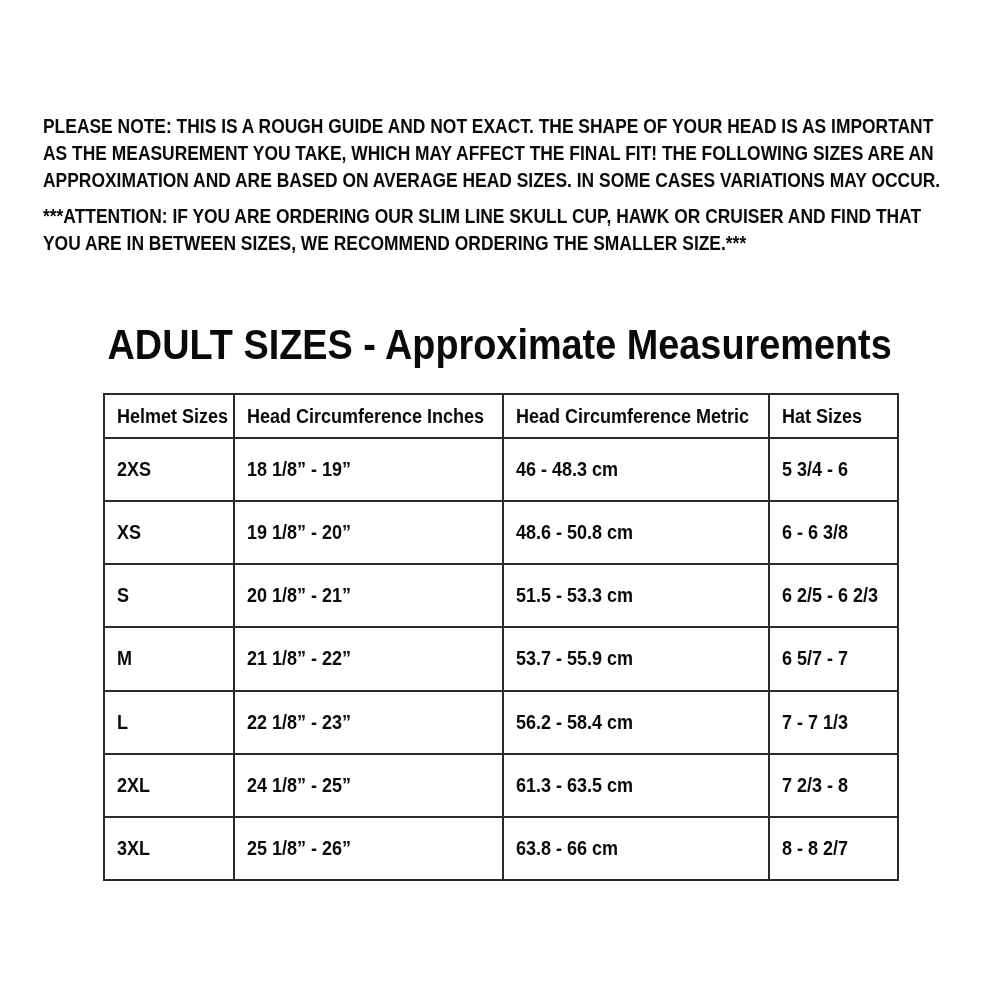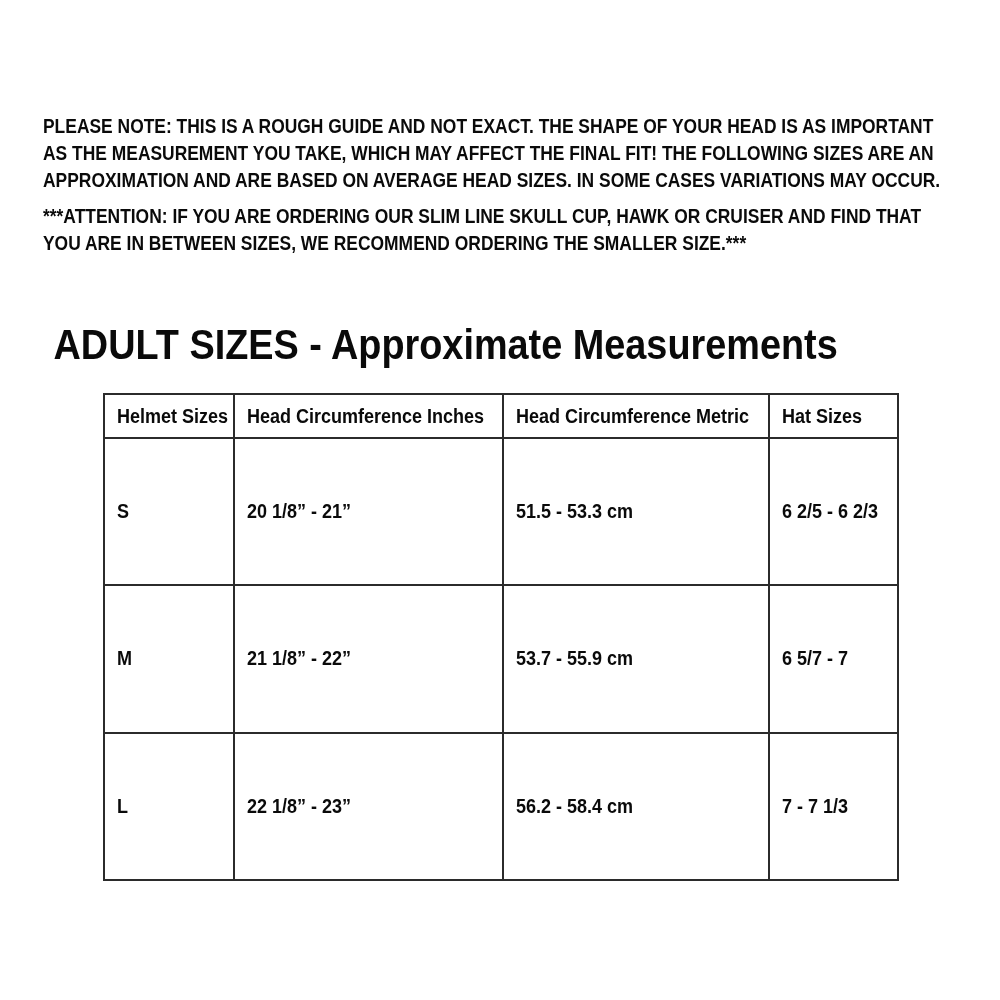"ADULT SIZES - Approximate Measurements" .title-wrap { text-align: none -> center }
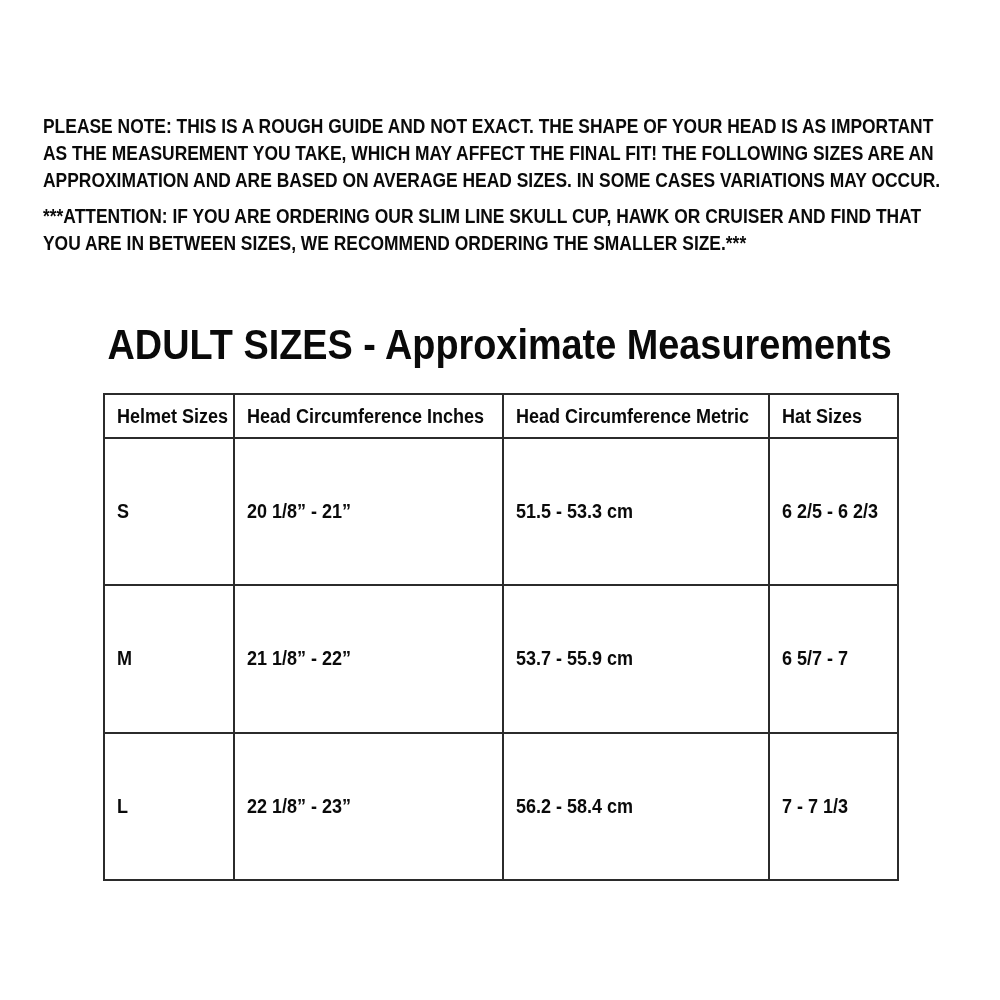"2XS" tr { html: none -> <tr> <td><span>2XS</span></td> <td><span>18 1/8” - 19”</span></td> <td><span>46 - 48.3 cm</span></td> <td><span>5 3/4 - 6</span></td> </tr> }
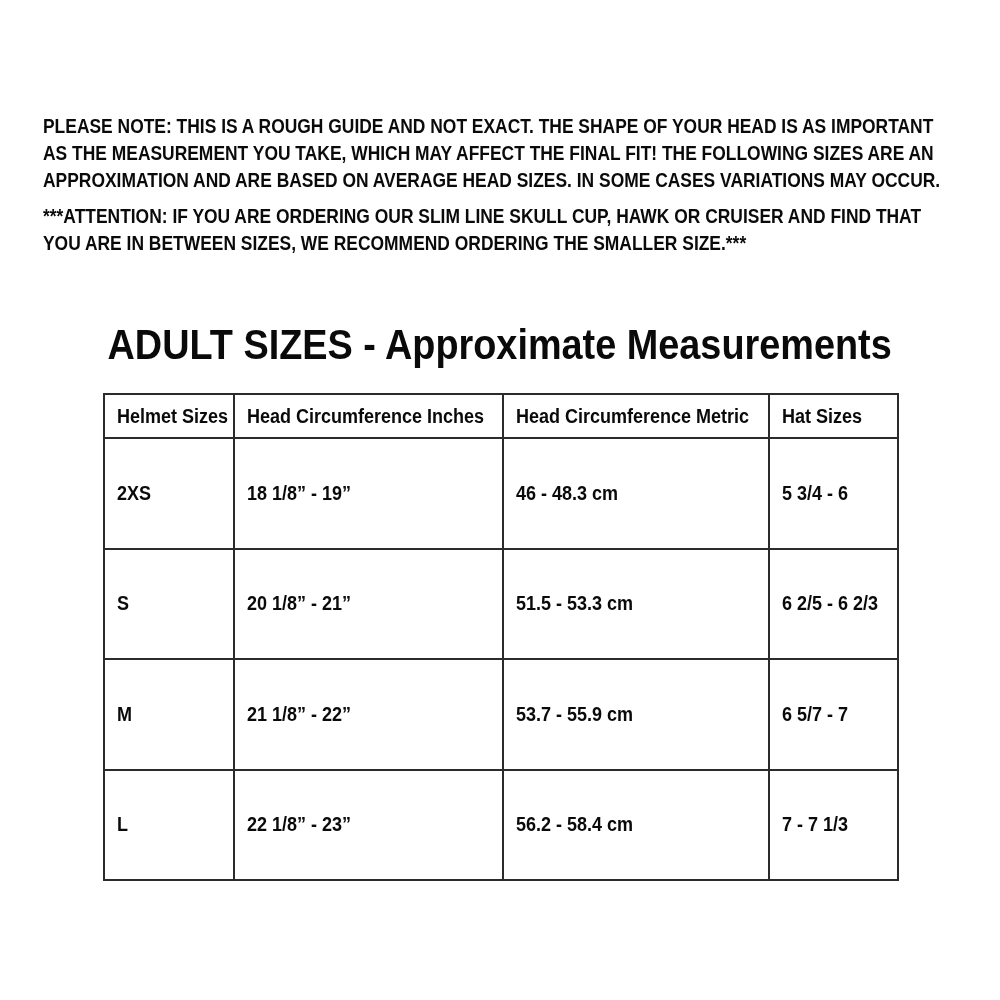"XS" tr { html: none -> <tr> <td><span>XS</span></td> <td><span>19 1/8” - 20”</span></td> <td><span>48.6 - 50.8 cm</span></td> <td><span>6 - 6 3/8</span></td> </tr> }
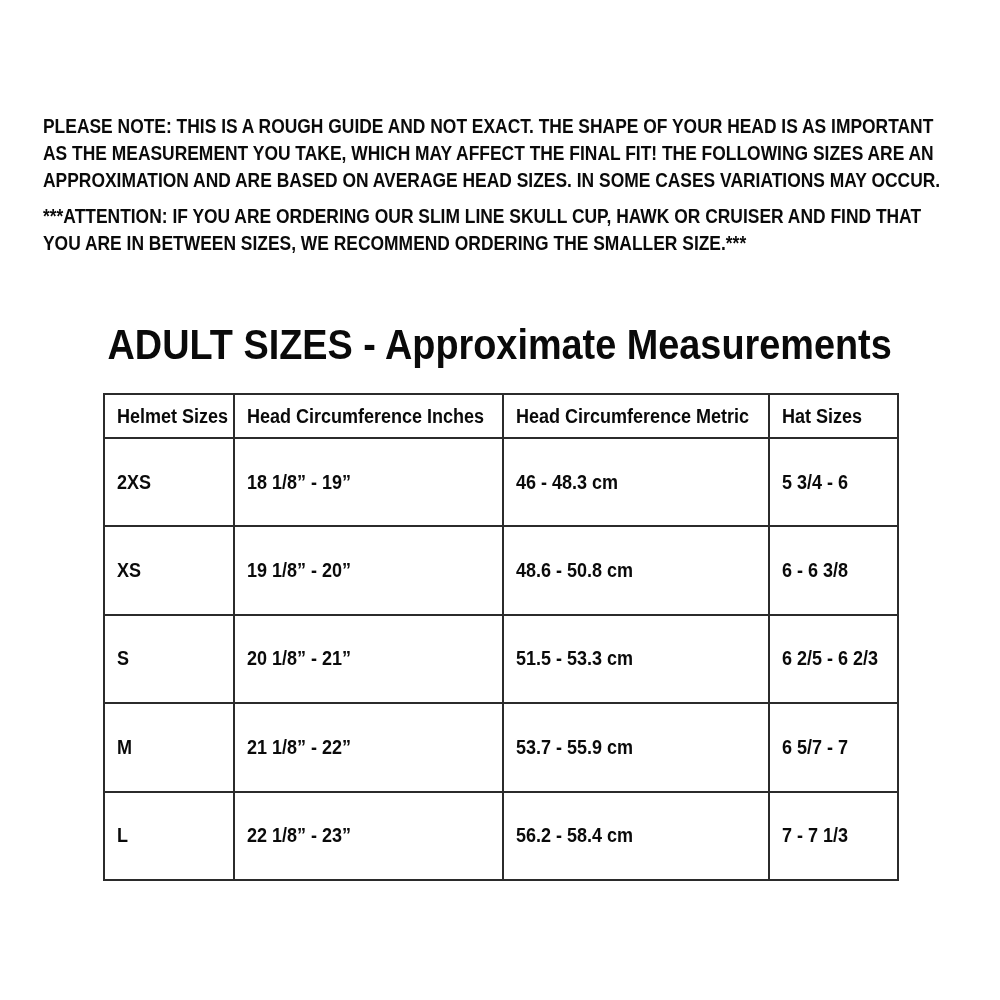"2XL" tr { html: none -> <tr> <td><span>2XL</span></td> <td><span>24 1/8” - 25”</span></td> <td><span>61.3 - 63.5 cm</span></td> <td><span>7 2/3 - 8</span></td> </tr> }
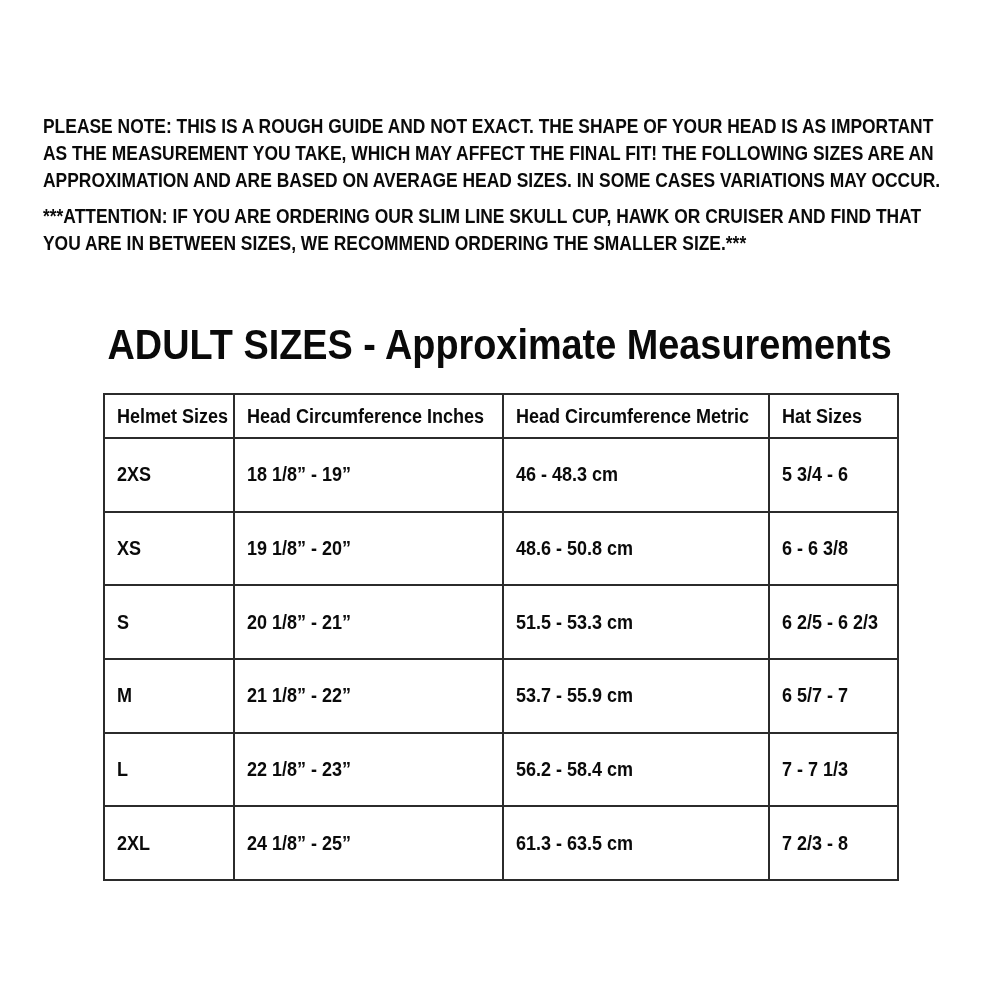"3XL" tr { html: none -> <tr> <td><span>3XL</span></td> <td><span>25 1/8” - 26”</span></td> <td><span>63.8 - 66 cm</span></td> <td><span>8 - 8 2/7</span></td> </tr> }
